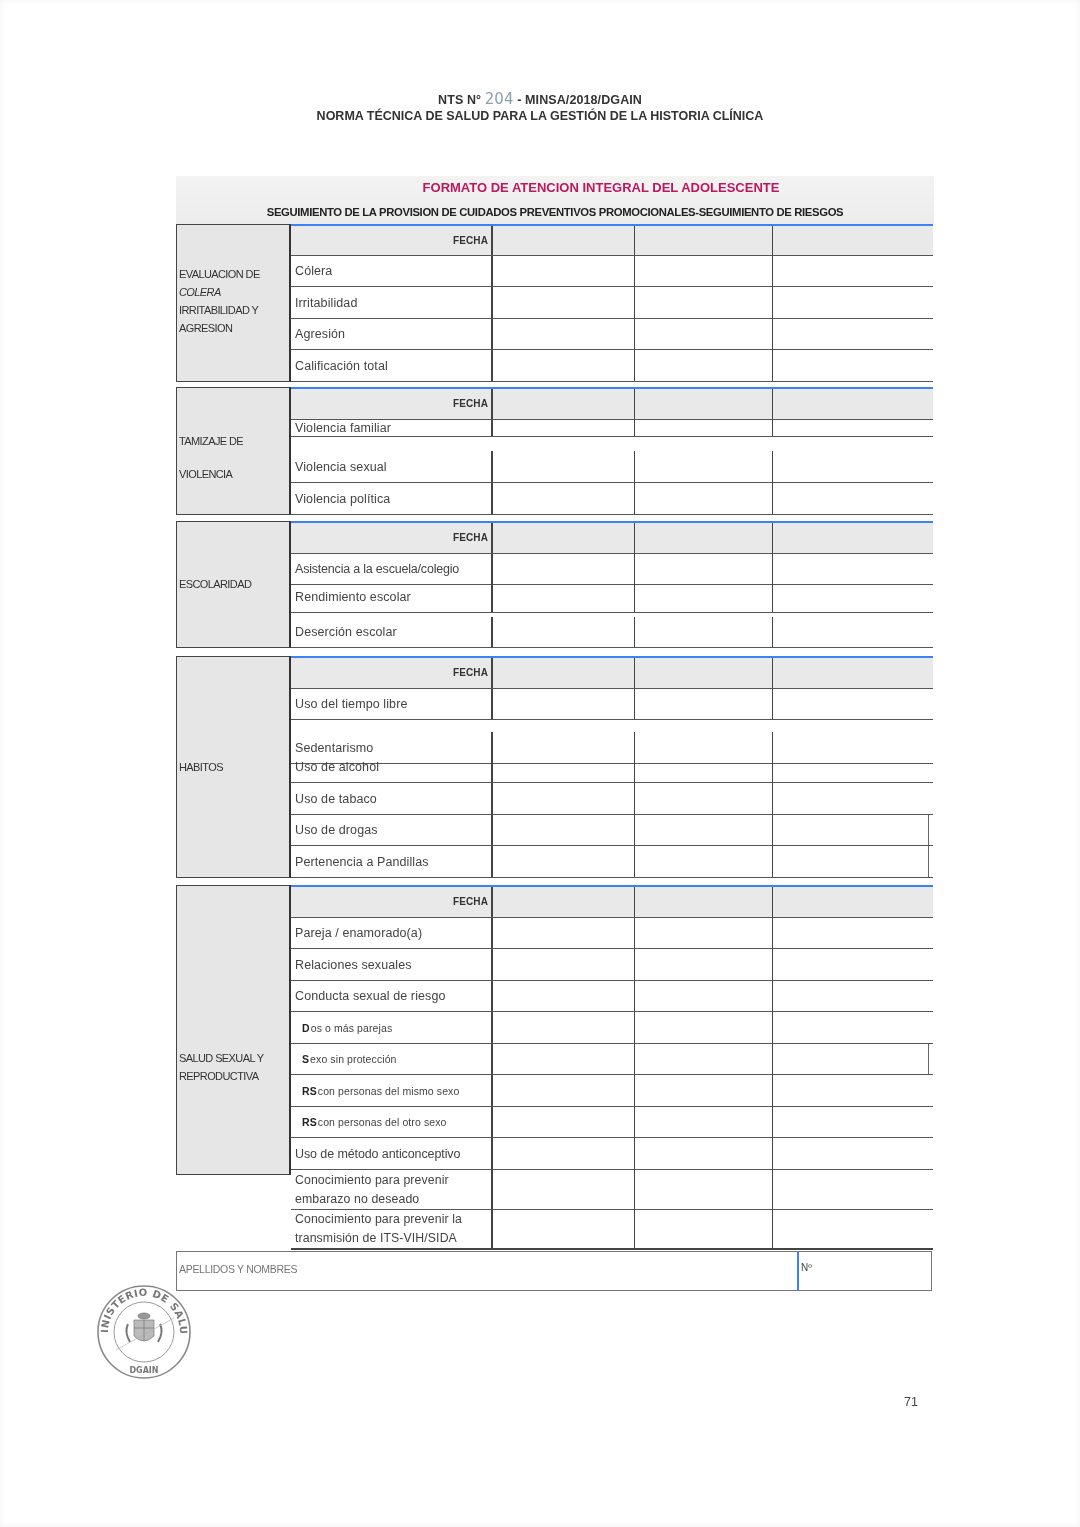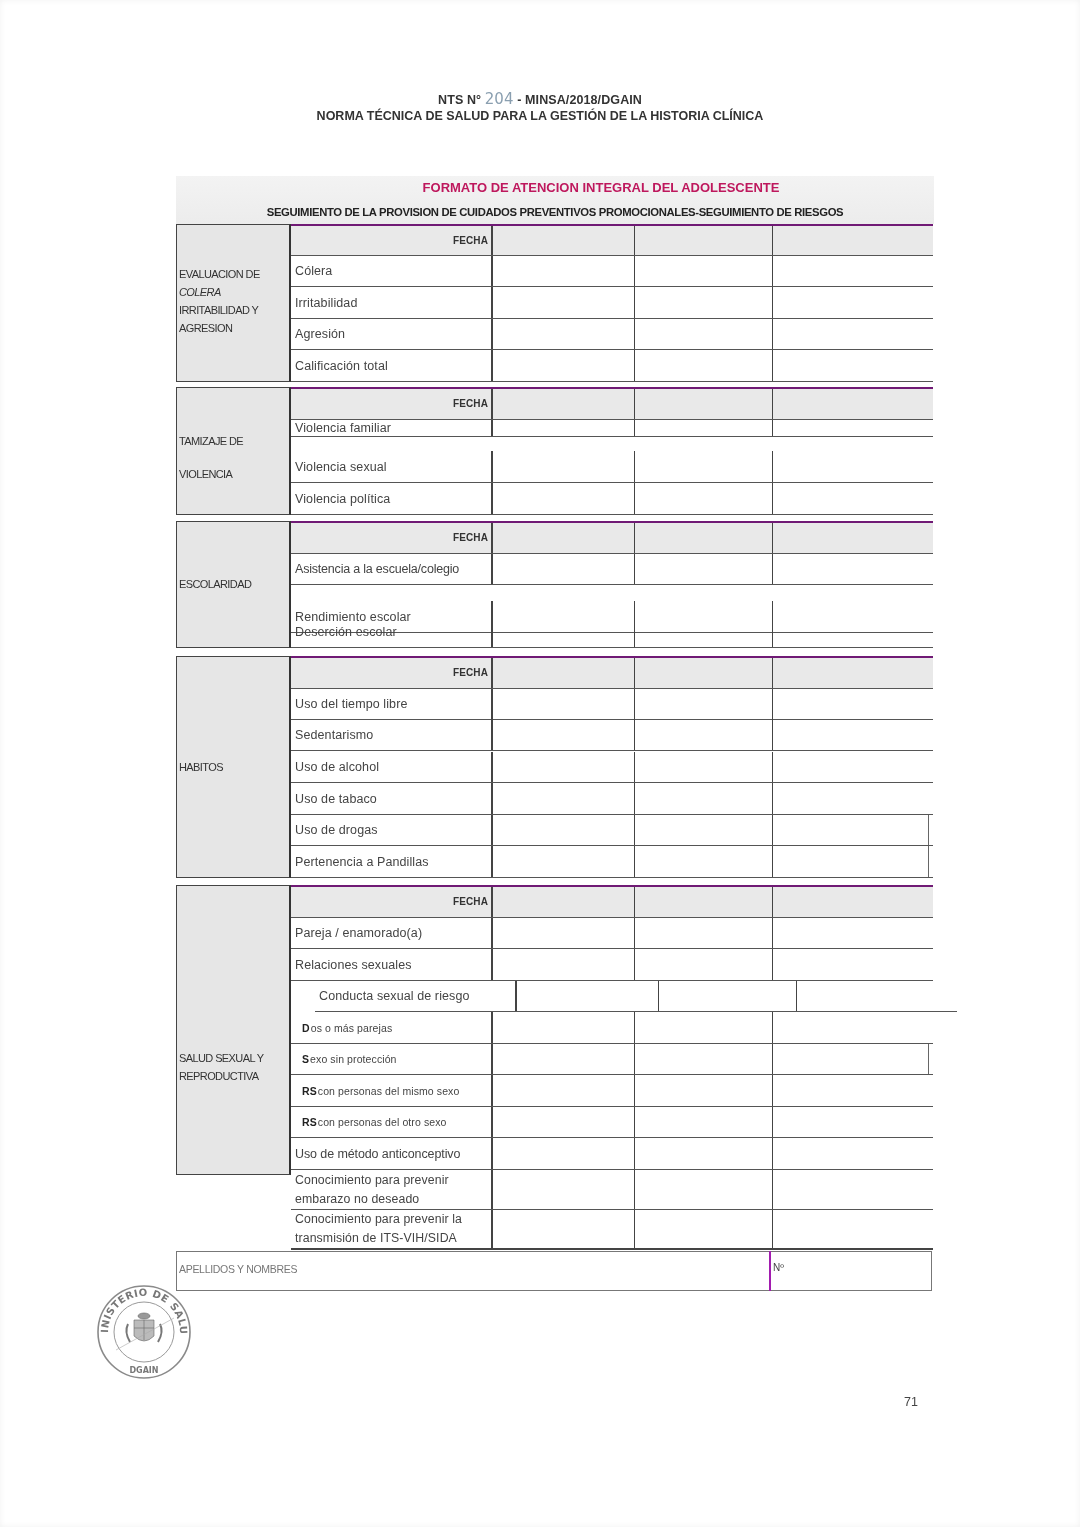"FECHA" .row.head { border-top: 2px solid #701a75 -> 2px solid #3b82f6 }
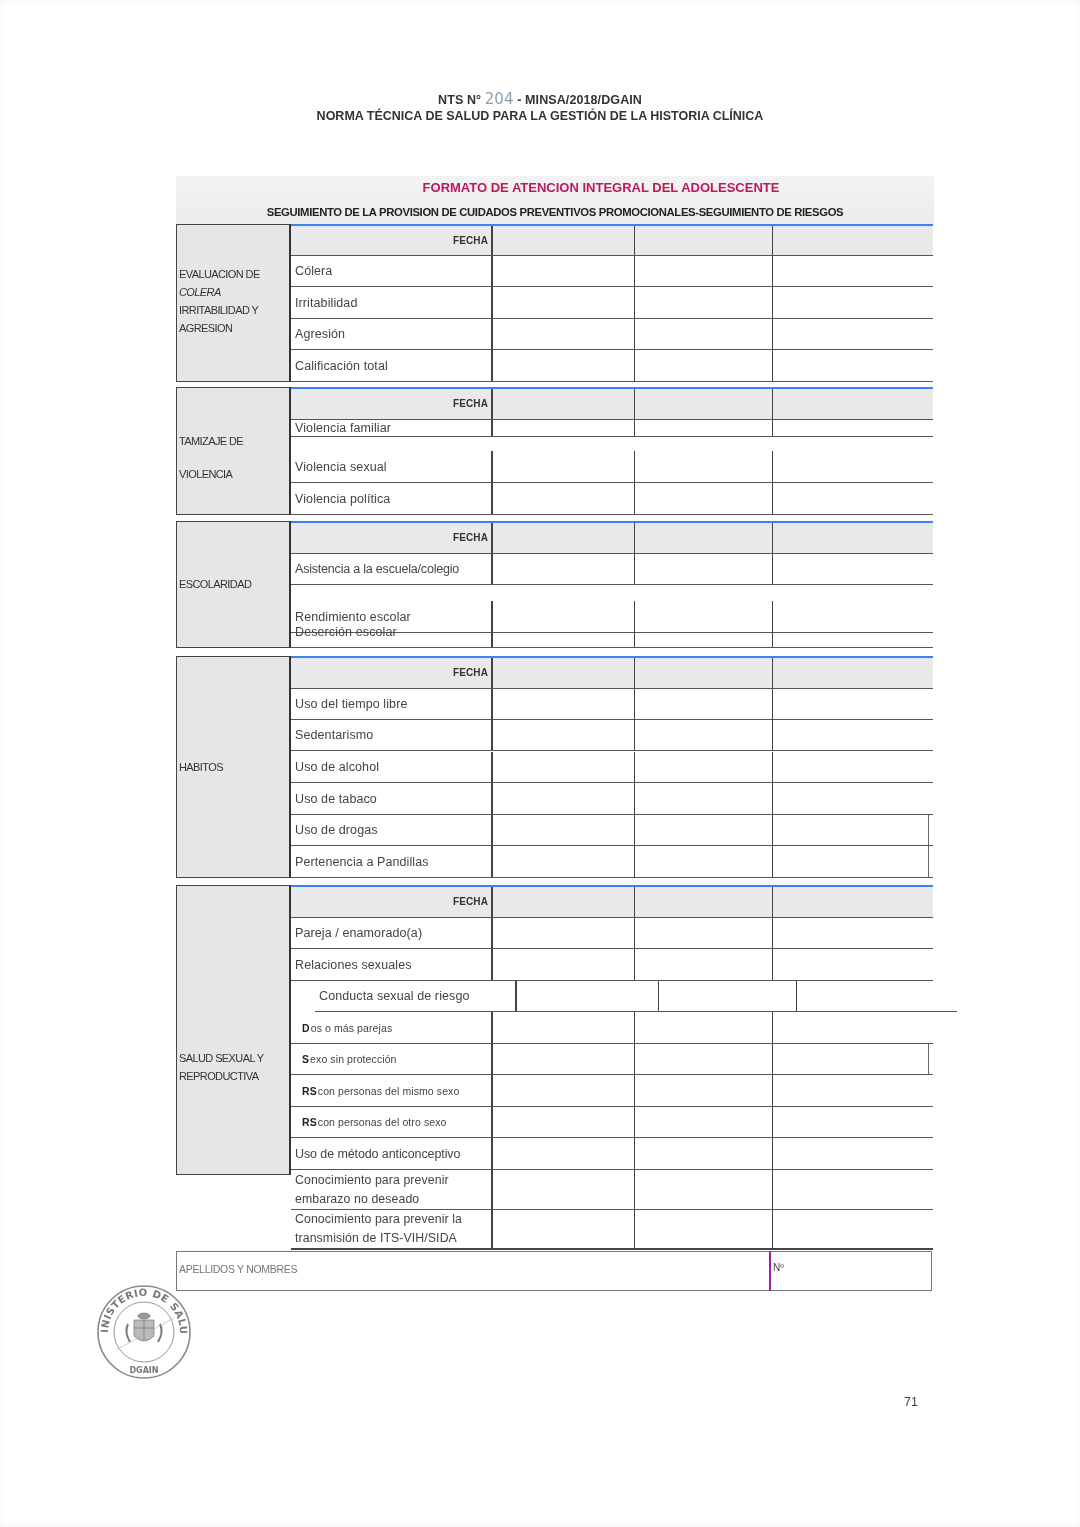"Rendimiento escolar" div.row { top: 80px -> 60px }
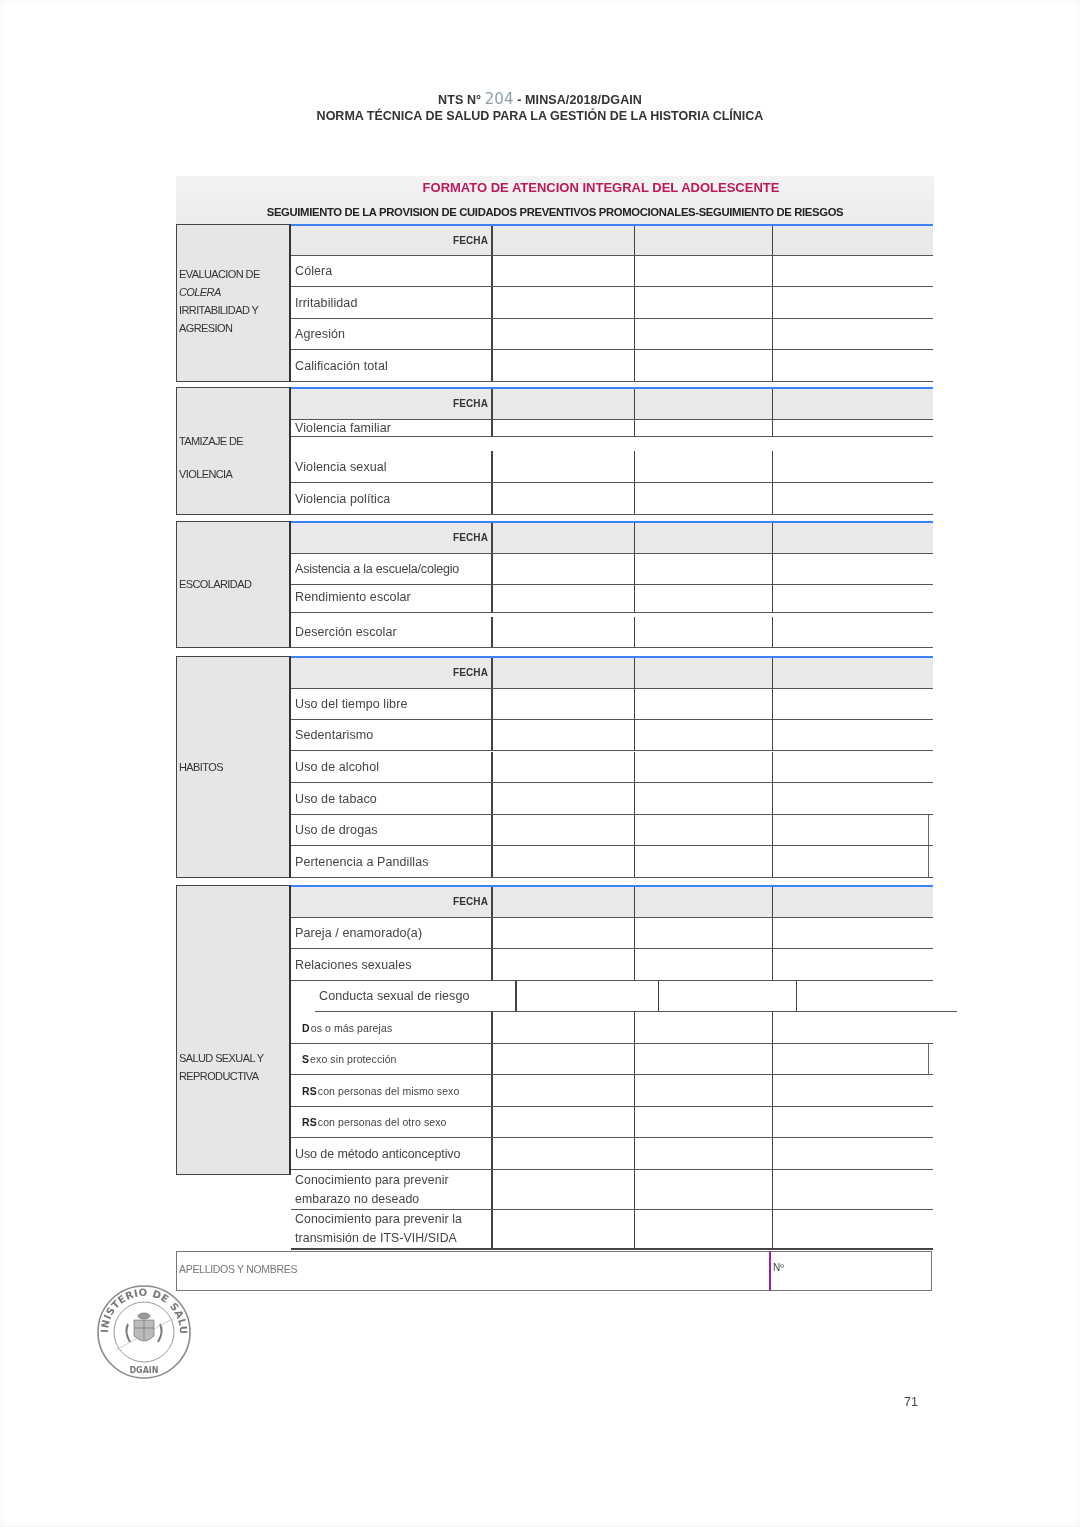"Sedentarismo" div.row { top: 63px -> 76px }
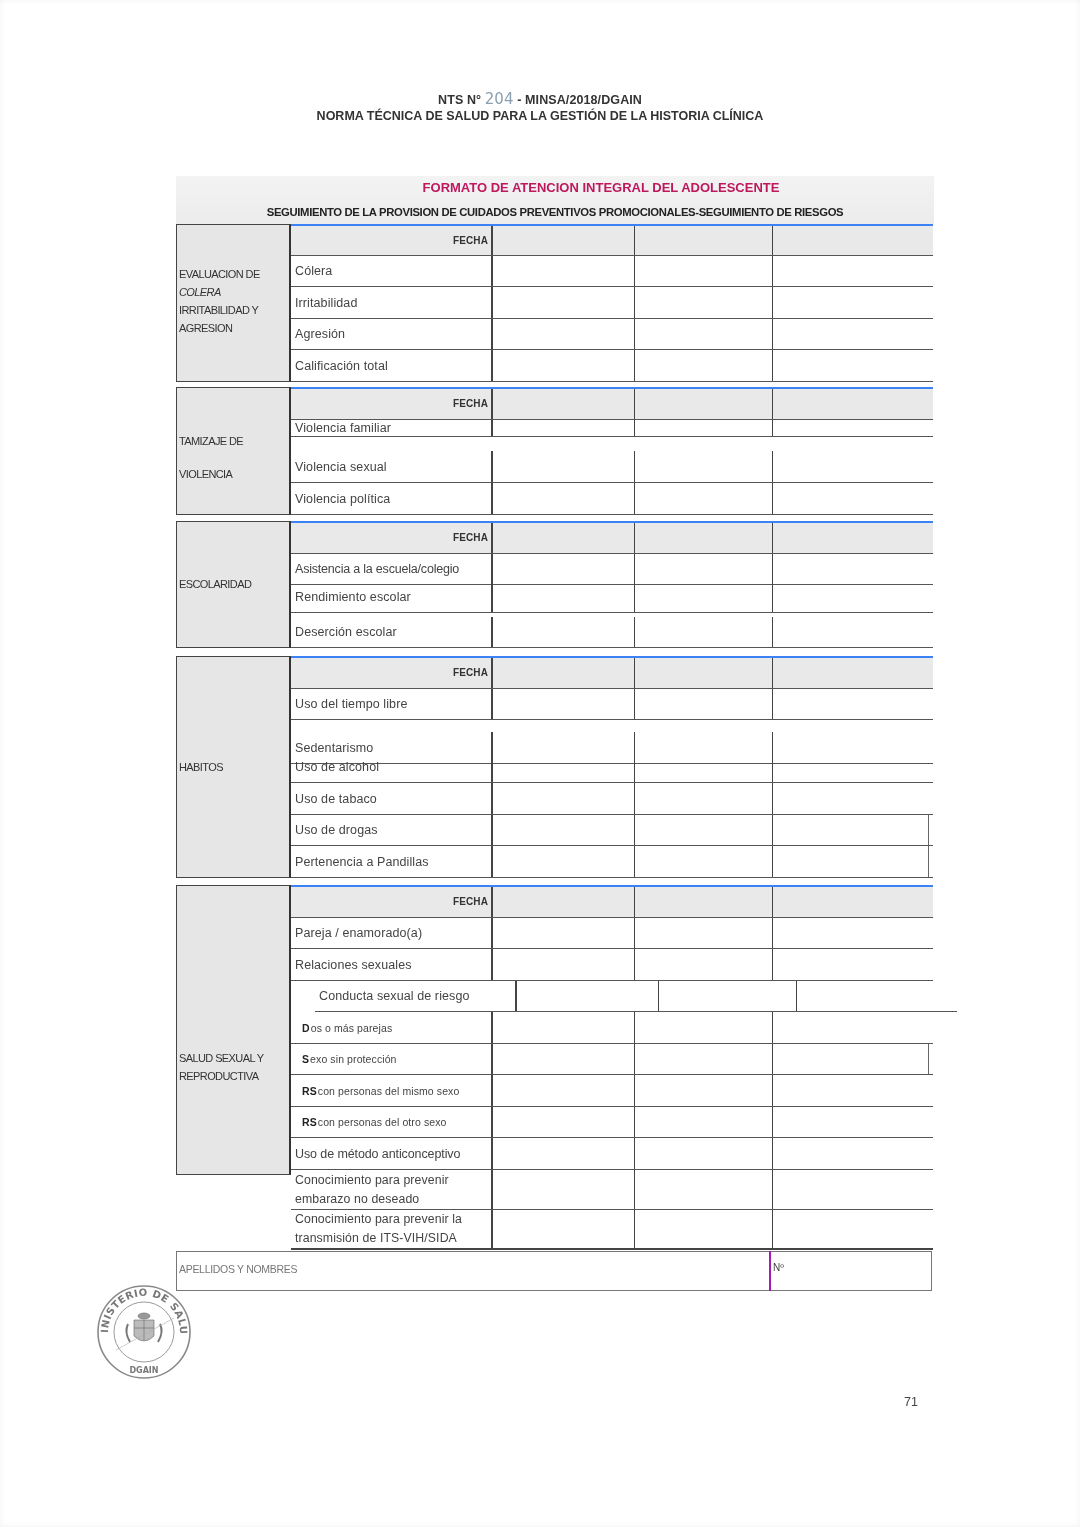"Conducta sexual de riesgo" div.row { margin-left: 24px -> none }
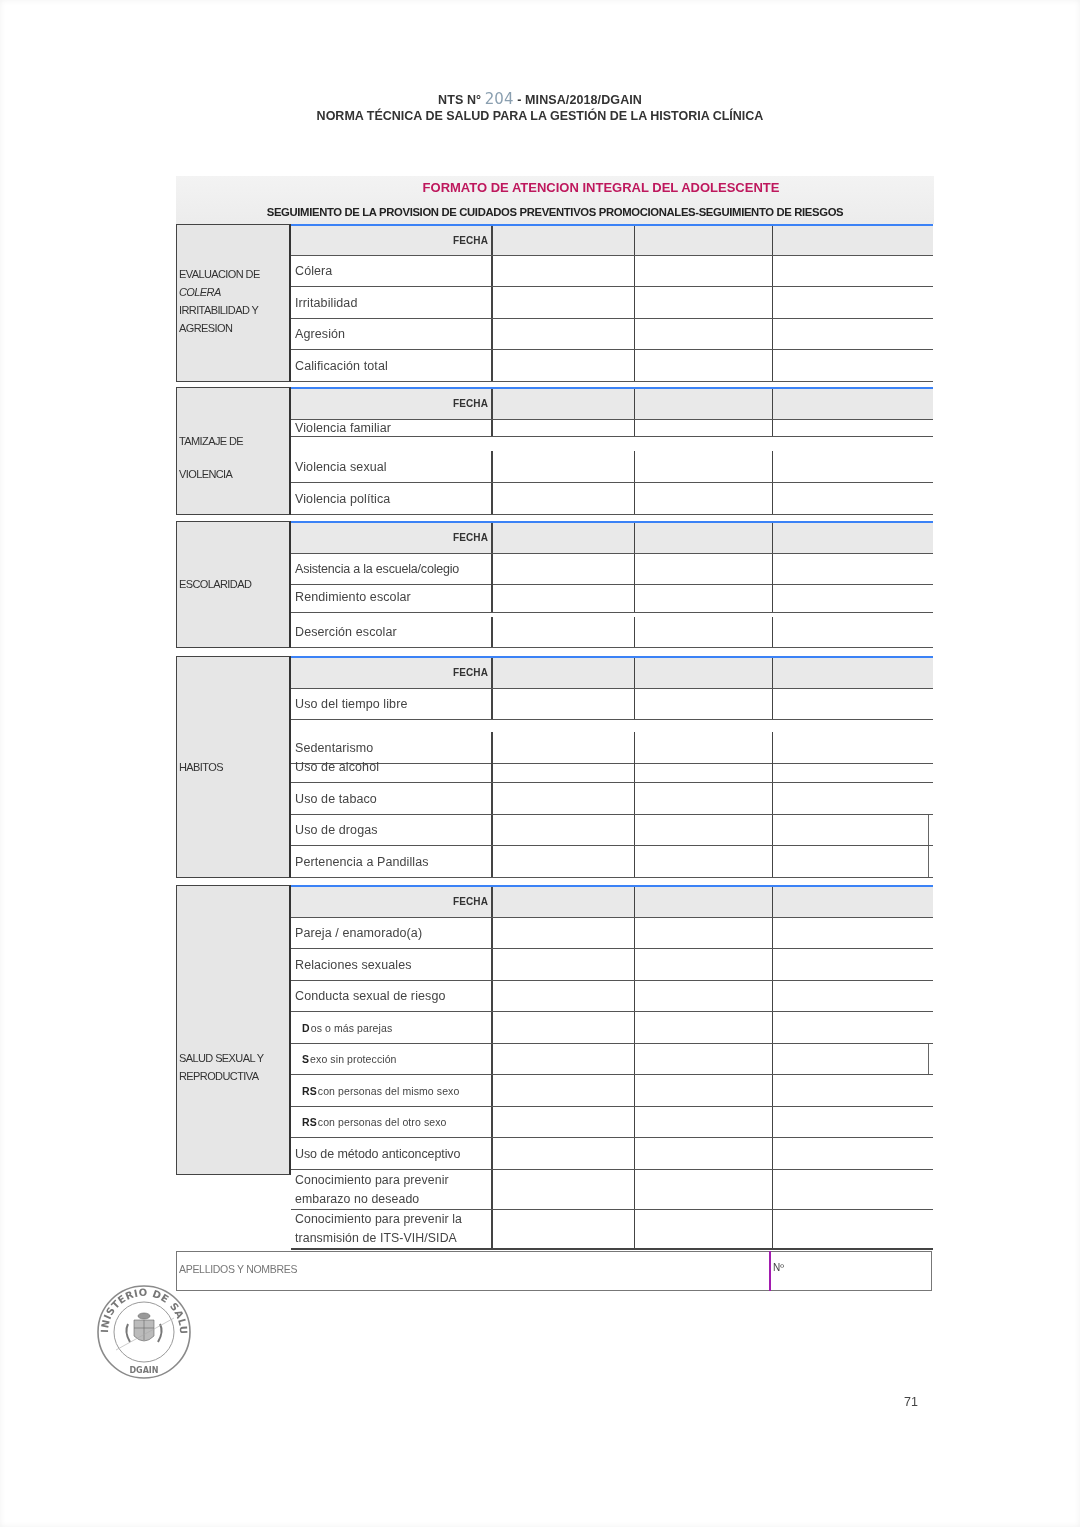"Nº" .footer-row .num-cell { border-left: 2px solid #a21caf -> 2px solid #3b82f6; left: 592px -> 620px }
